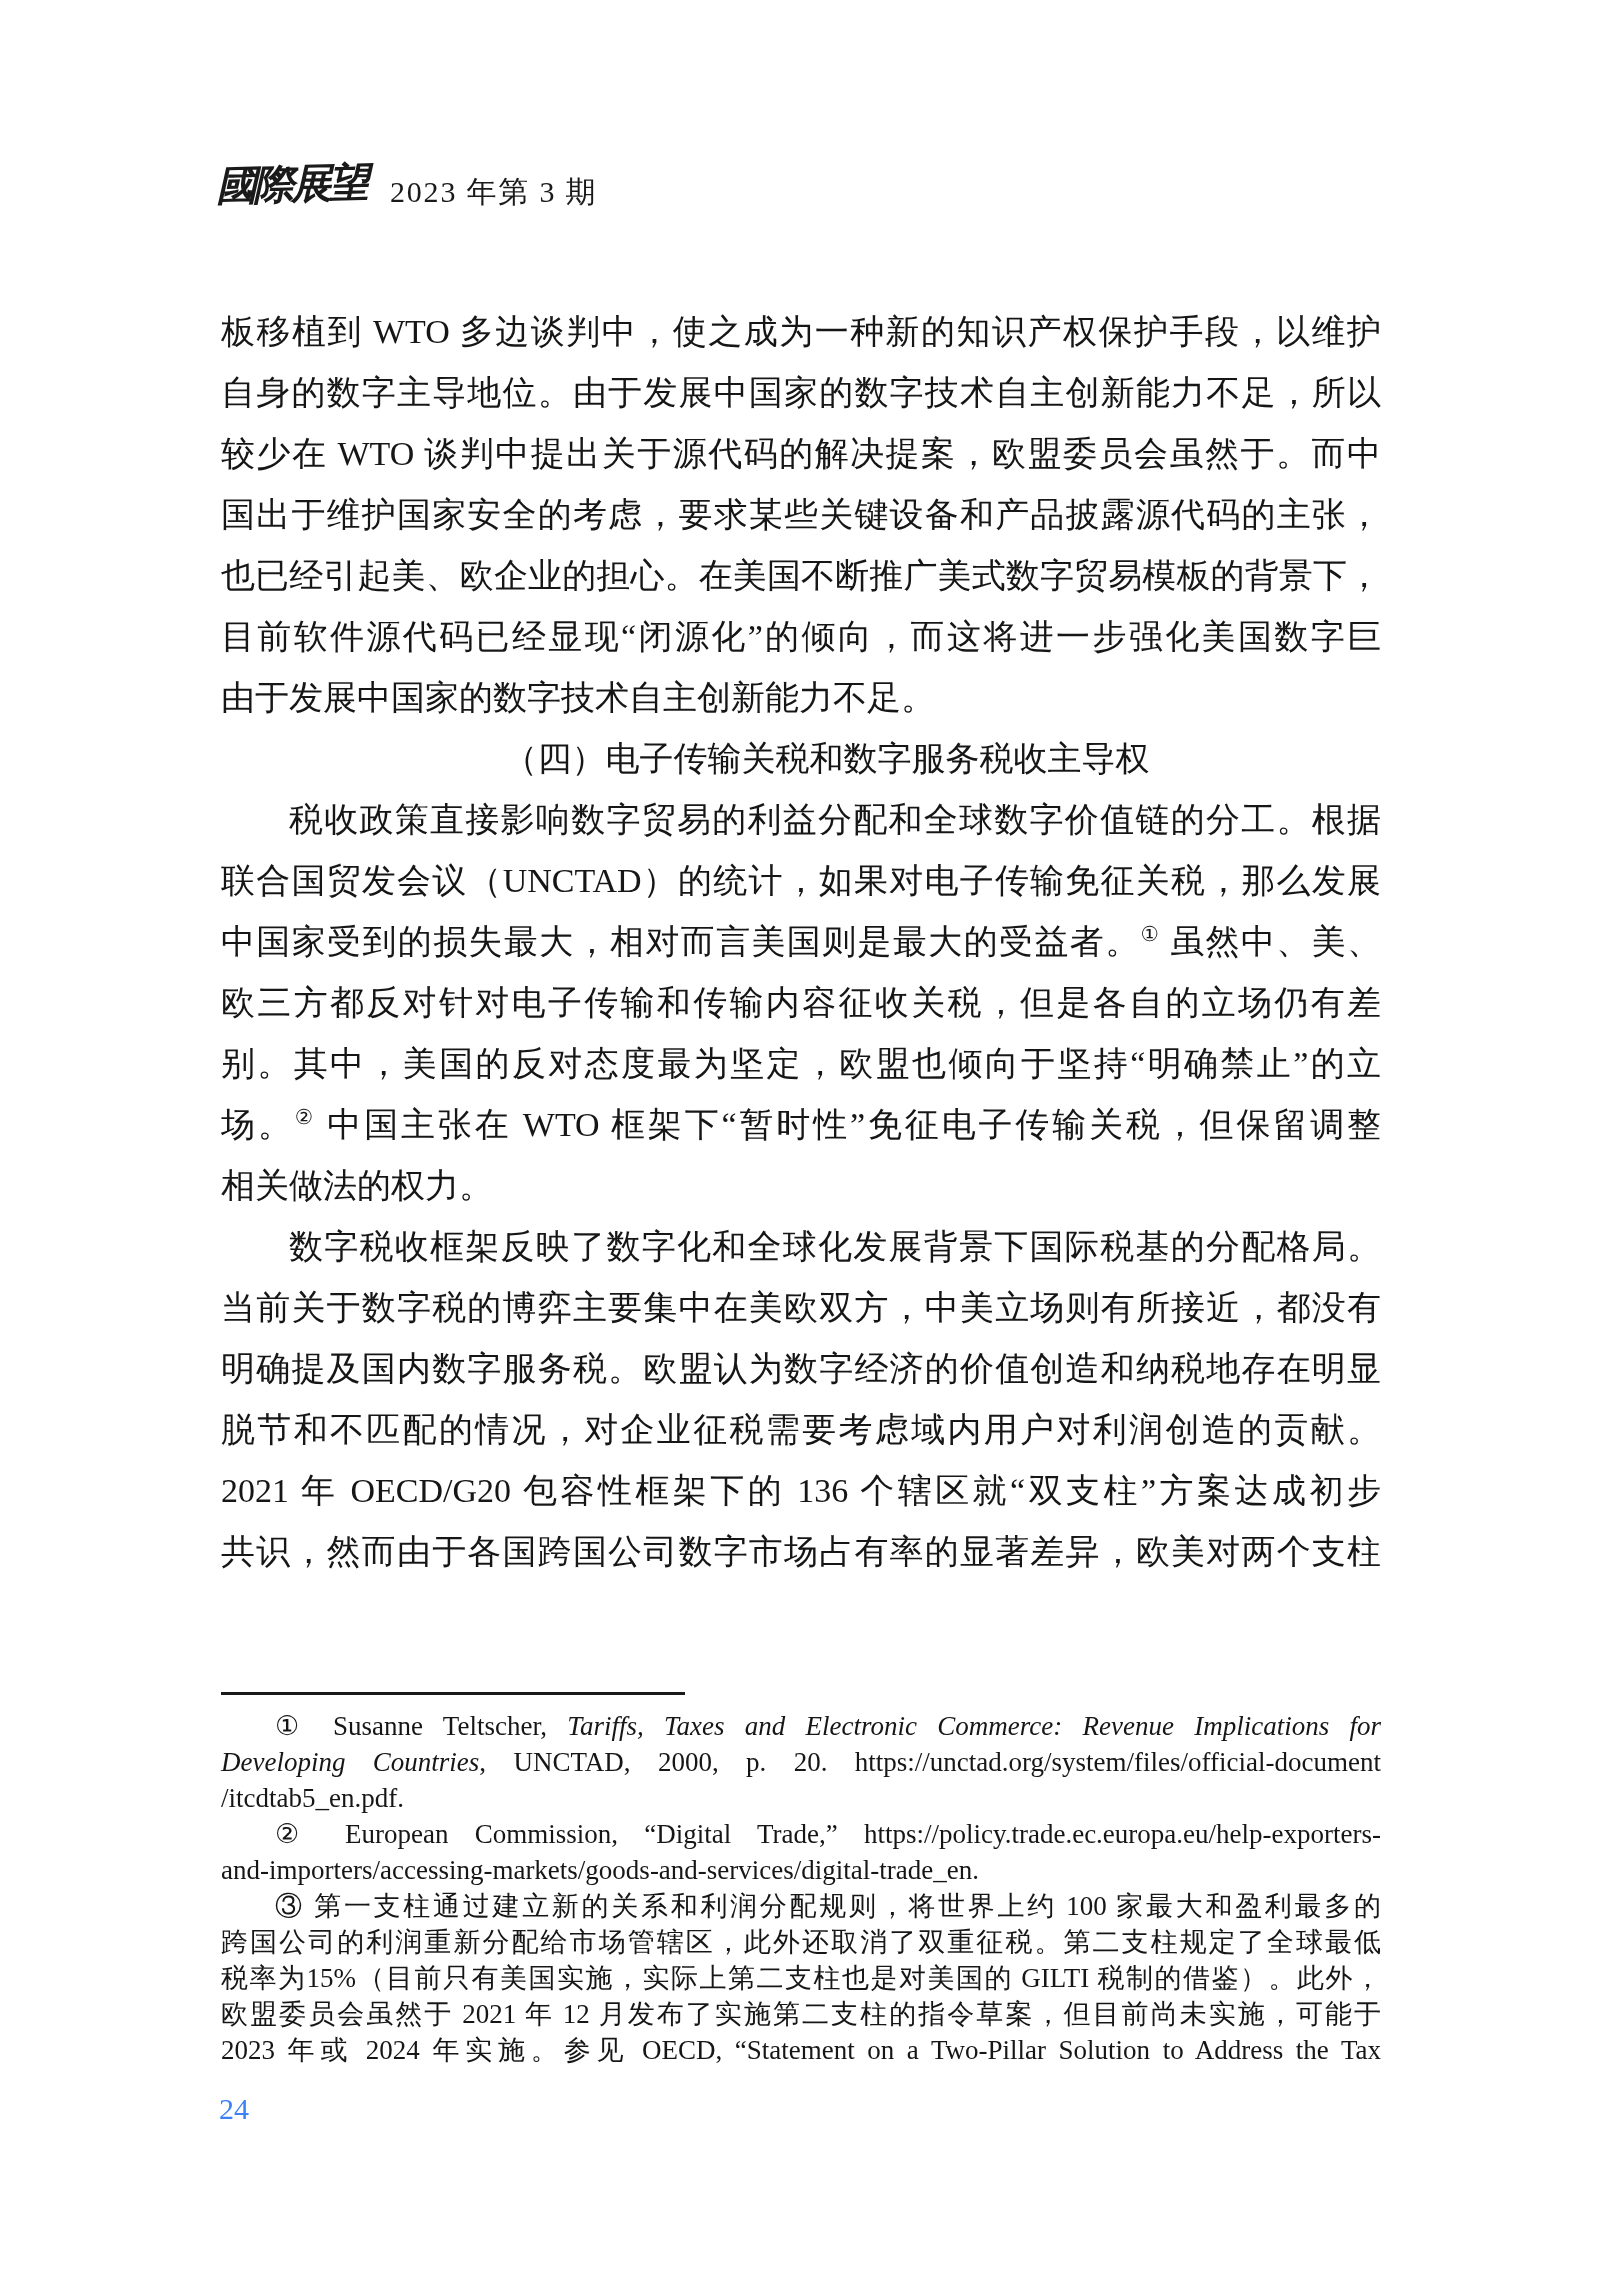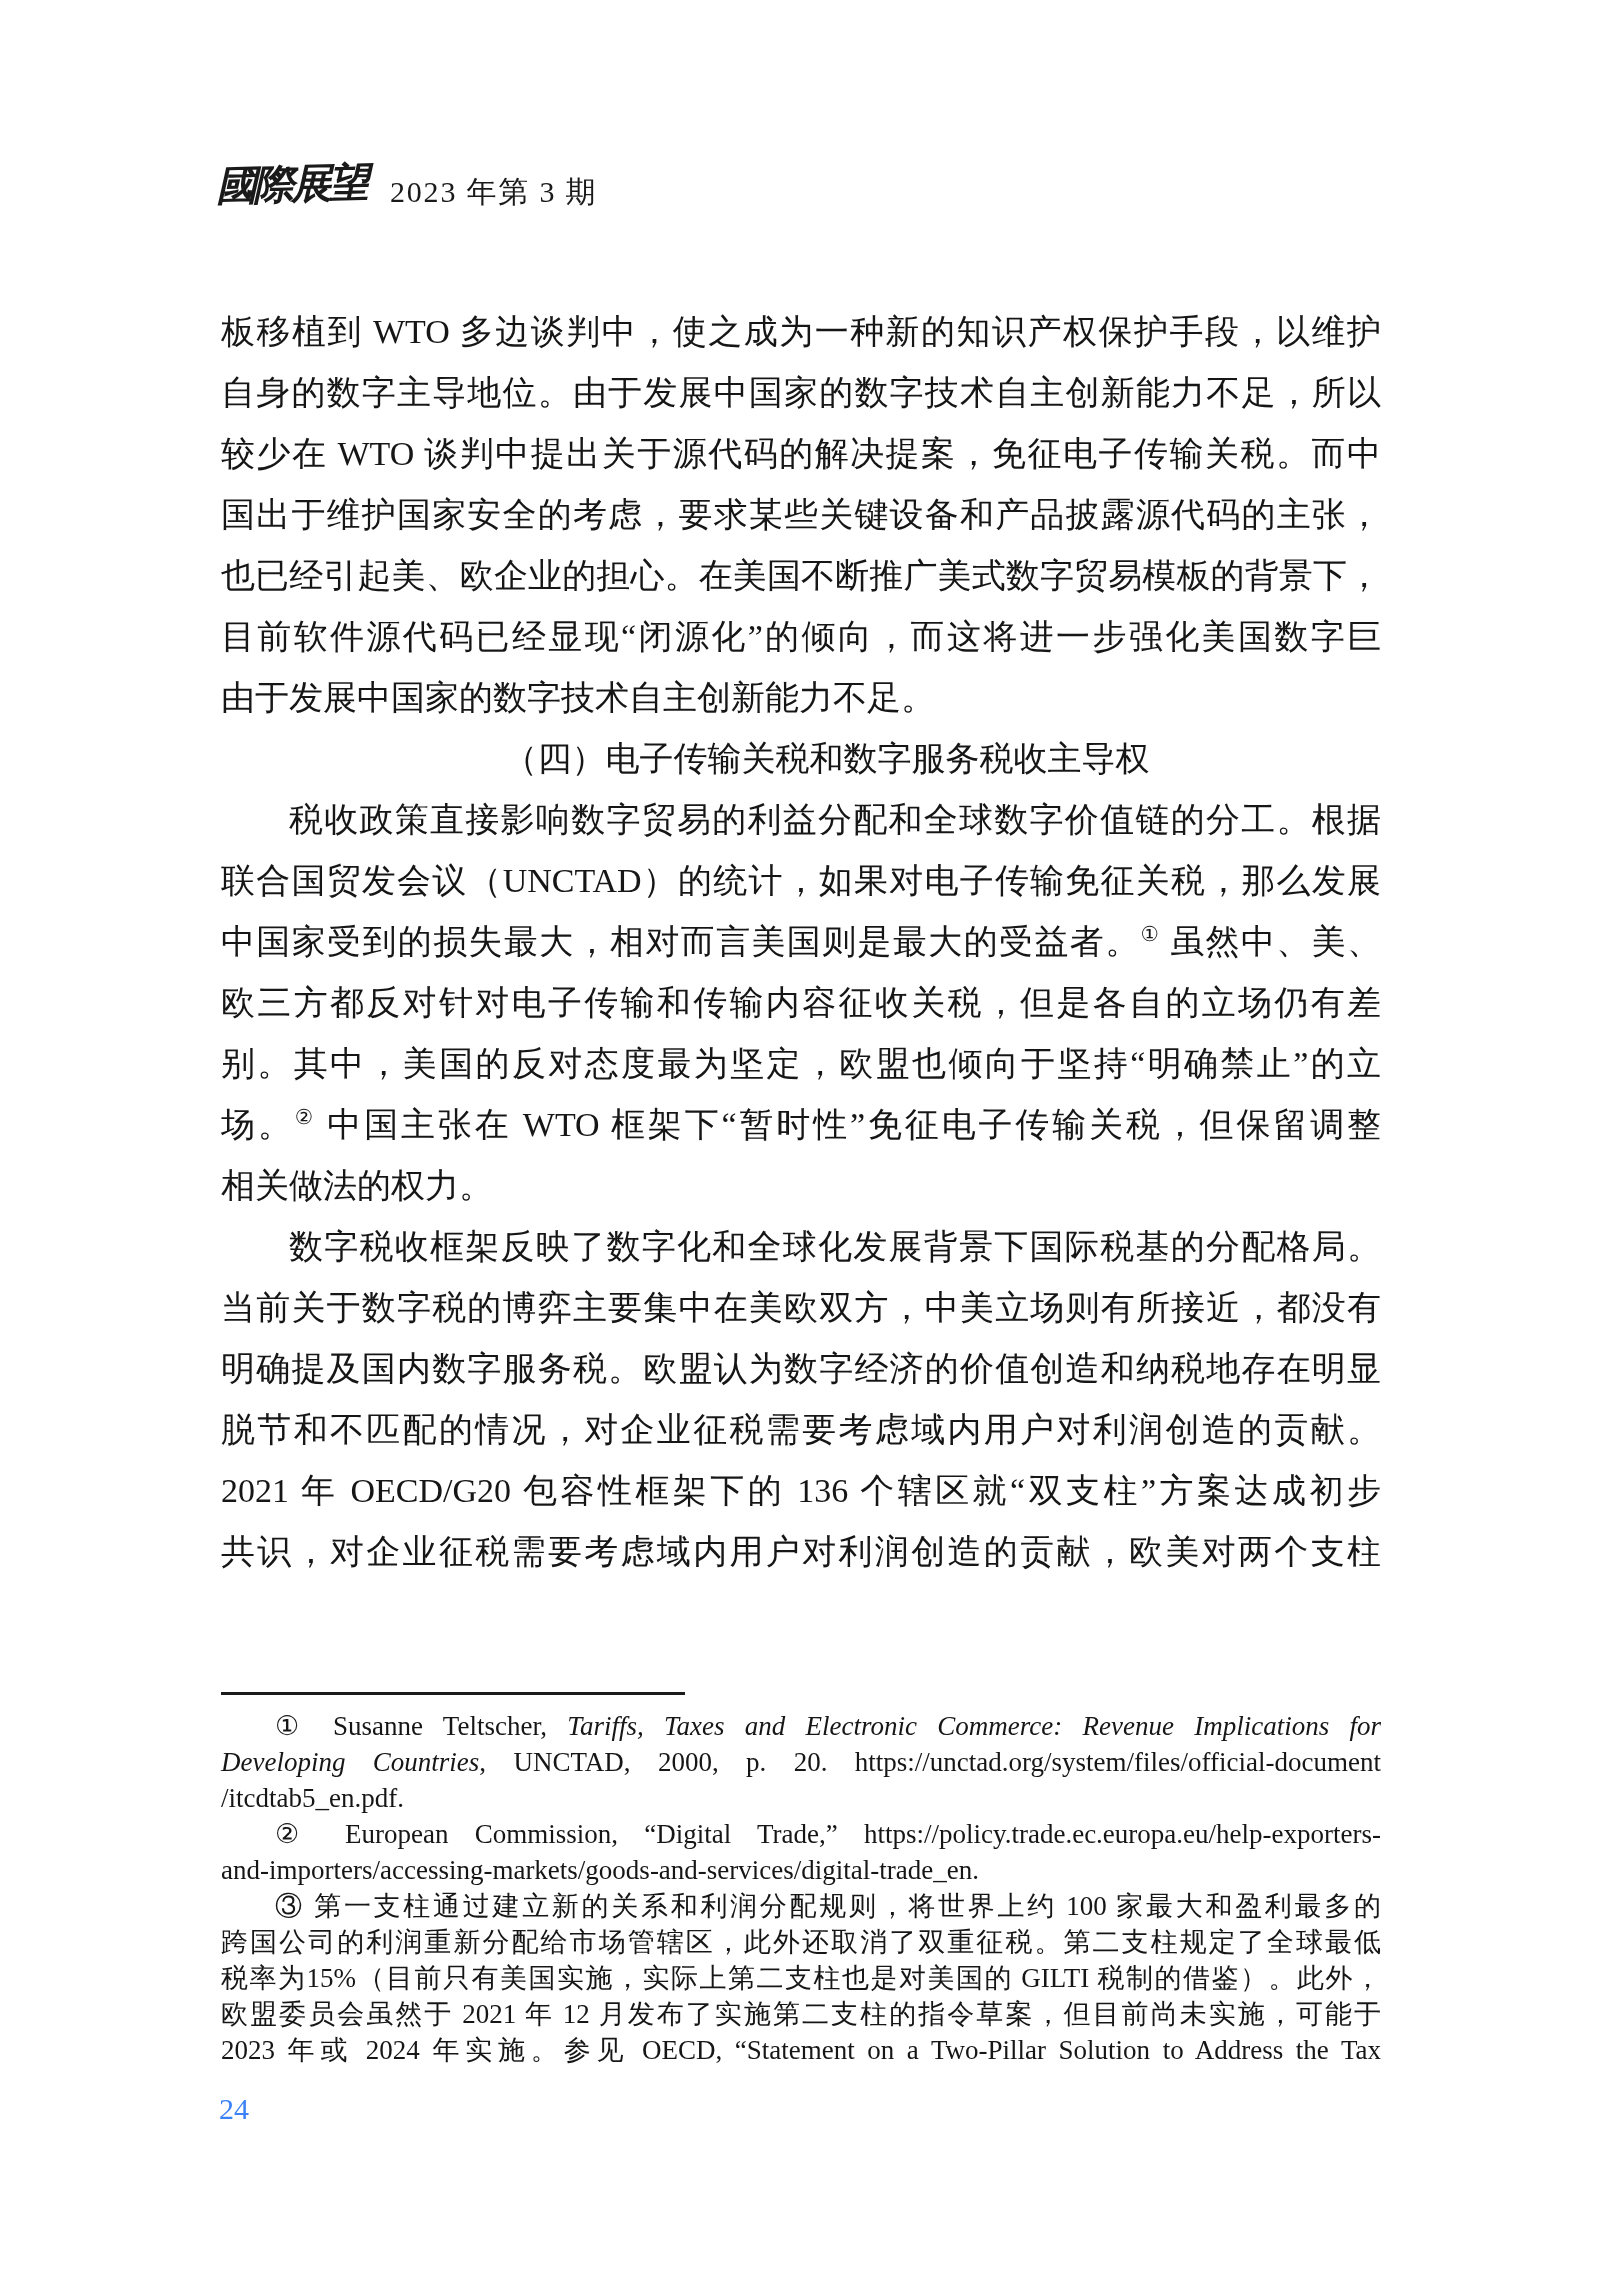"较少在 WTO 谈判中提出关于源代码的解决提案，免征电子传输关税。而中" span { text: 免征电子传输关税 -> 欧盟委员会虽然于 }
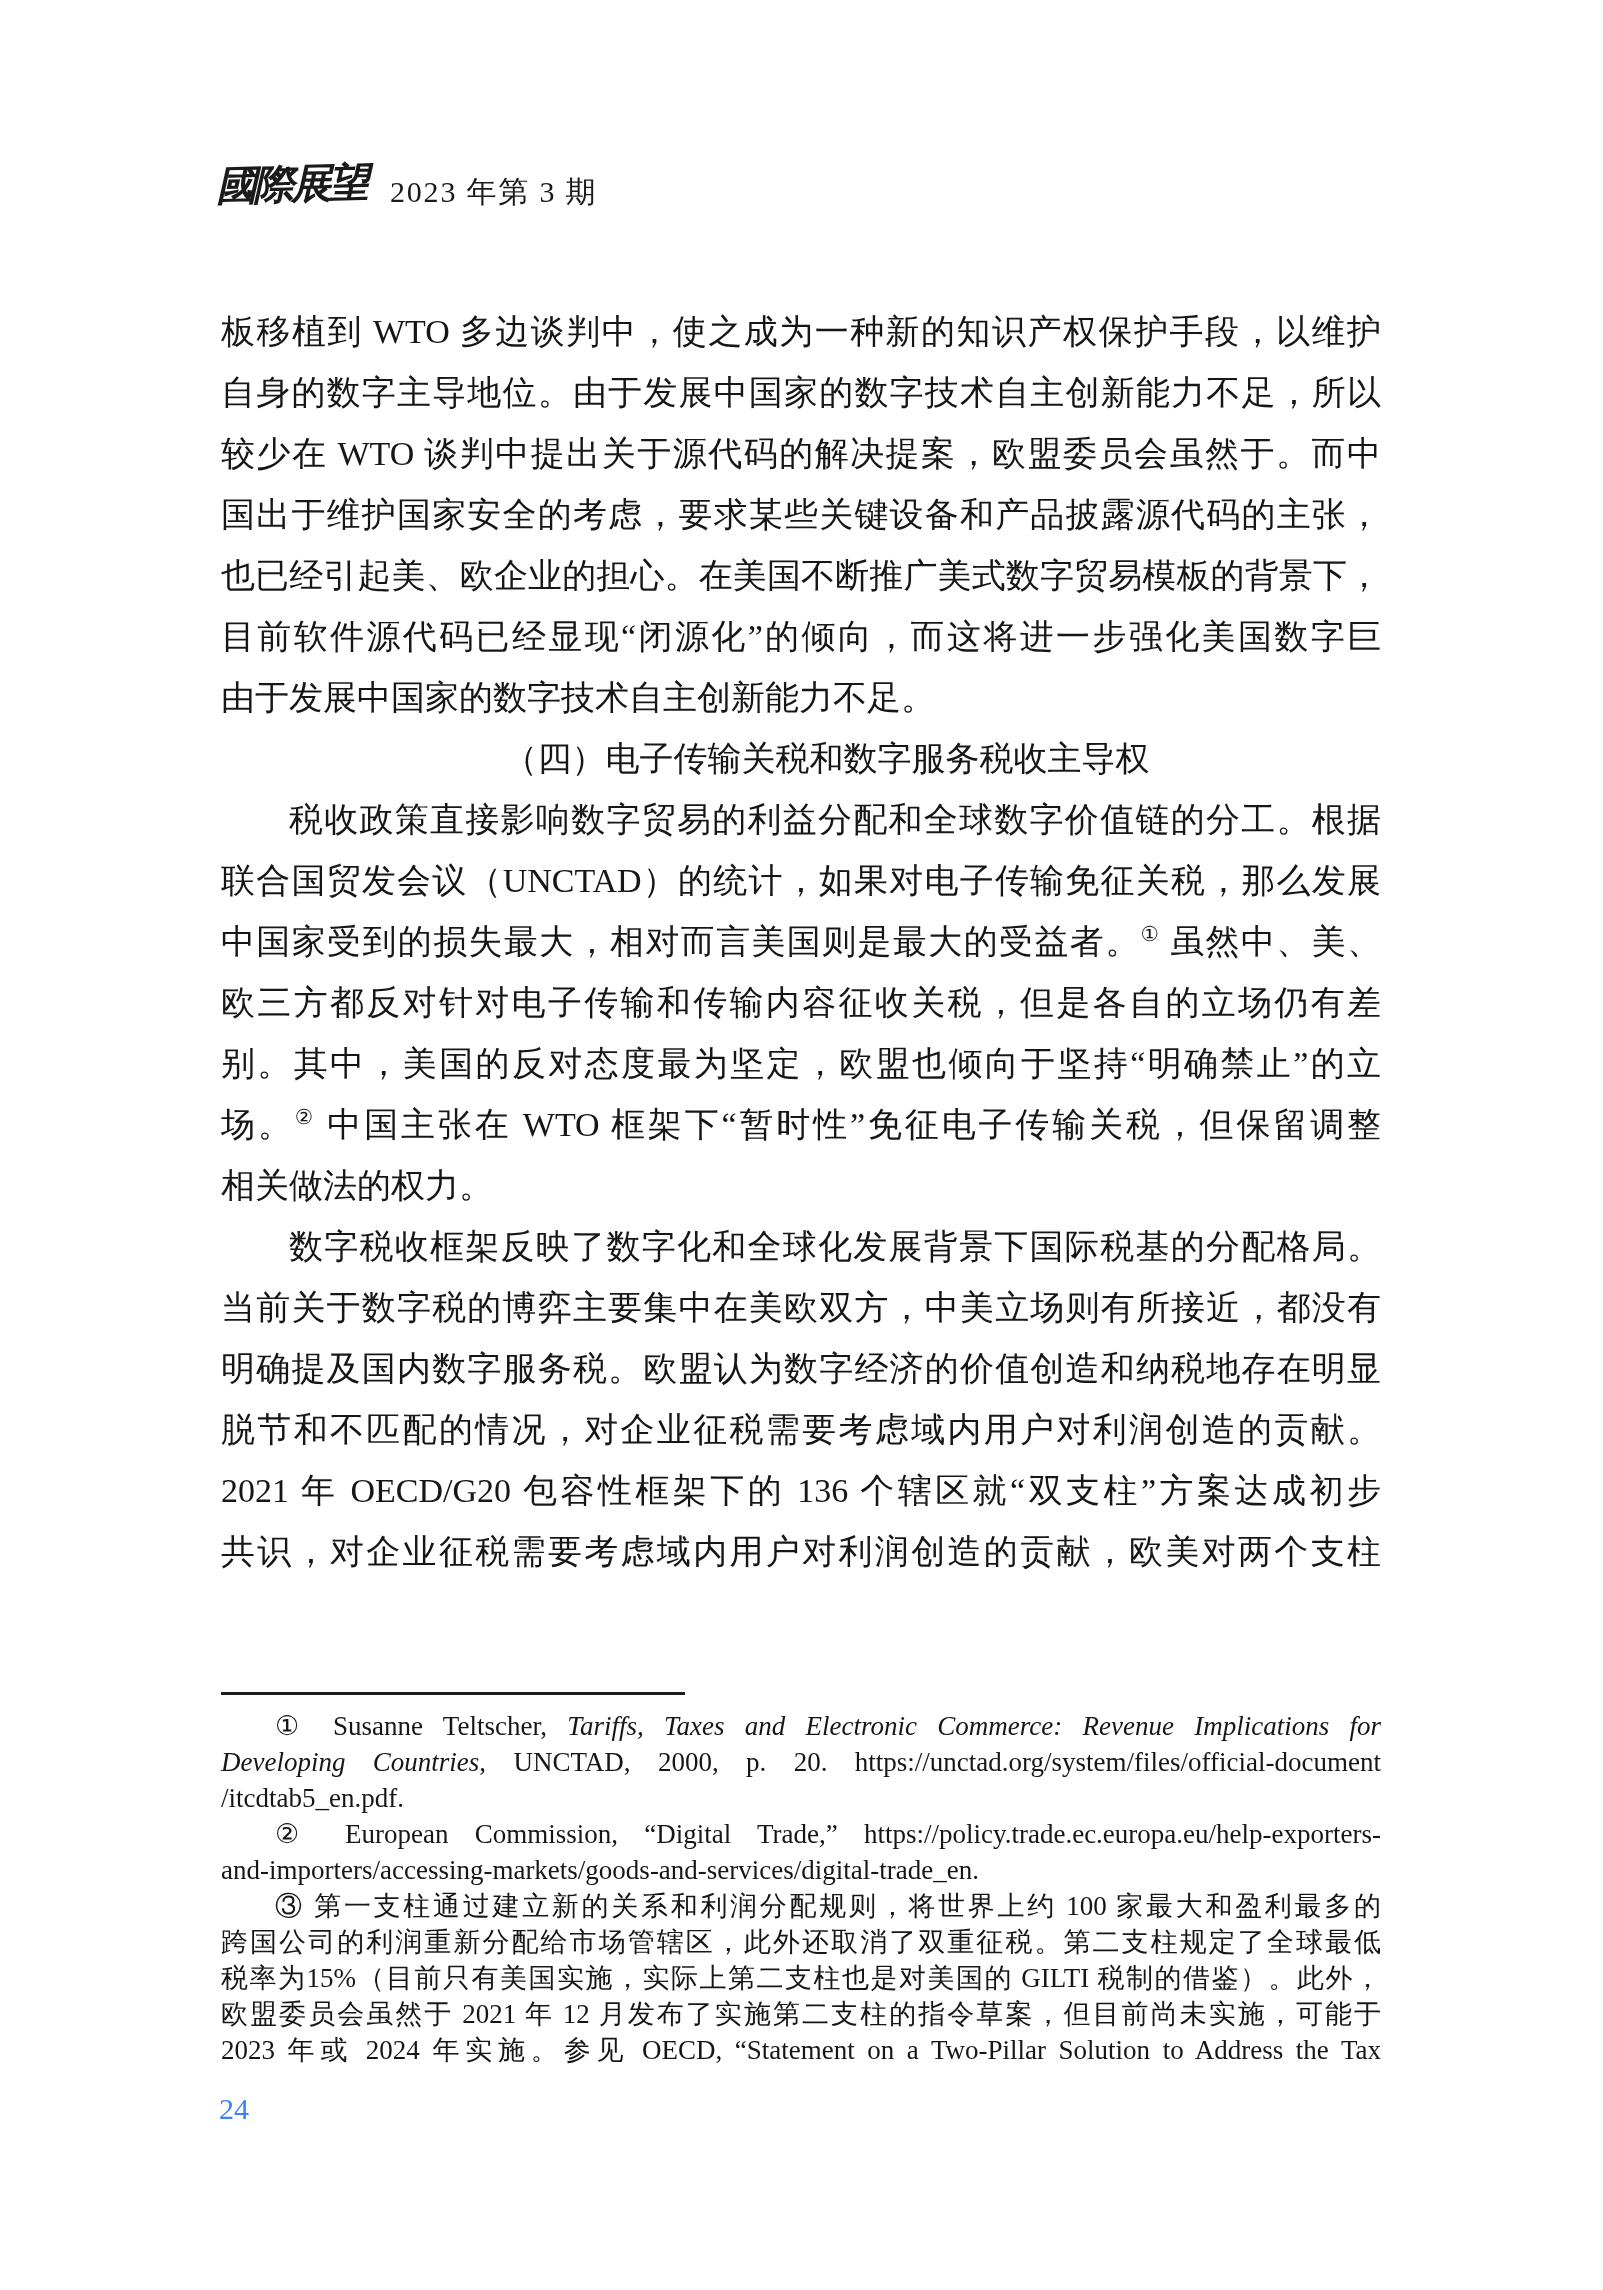"共识，对企业征税需要考虑域内用户对利润创造的贡献，欧美对两个支柱" span { text: 对企业征税需要考虑域内用户对利润创造的贡献 -> 然而由于各国跨国公司数字市场占有率的显著差异 }
